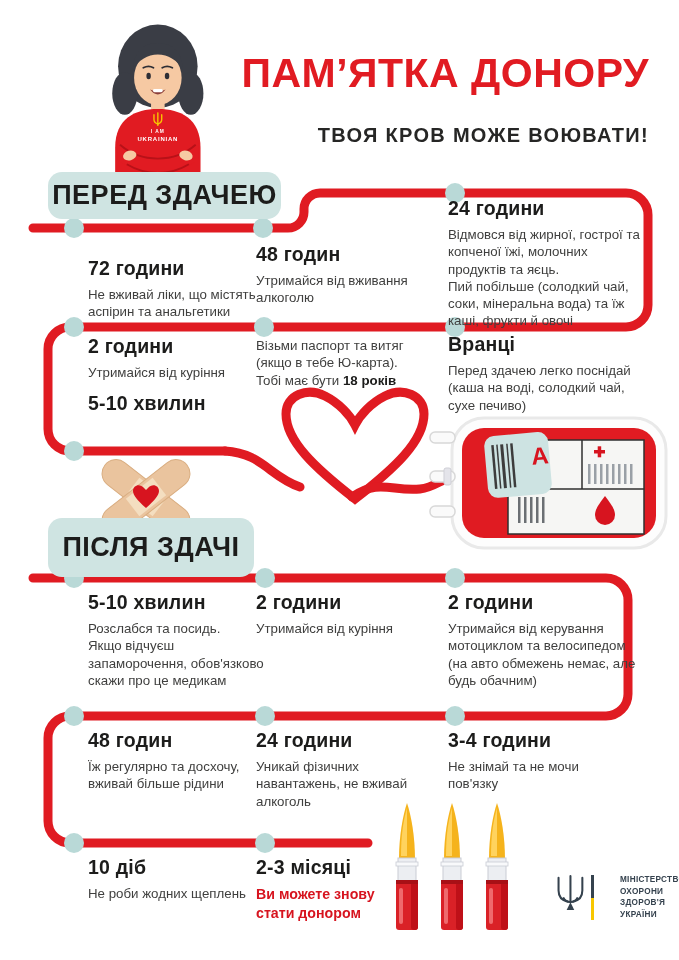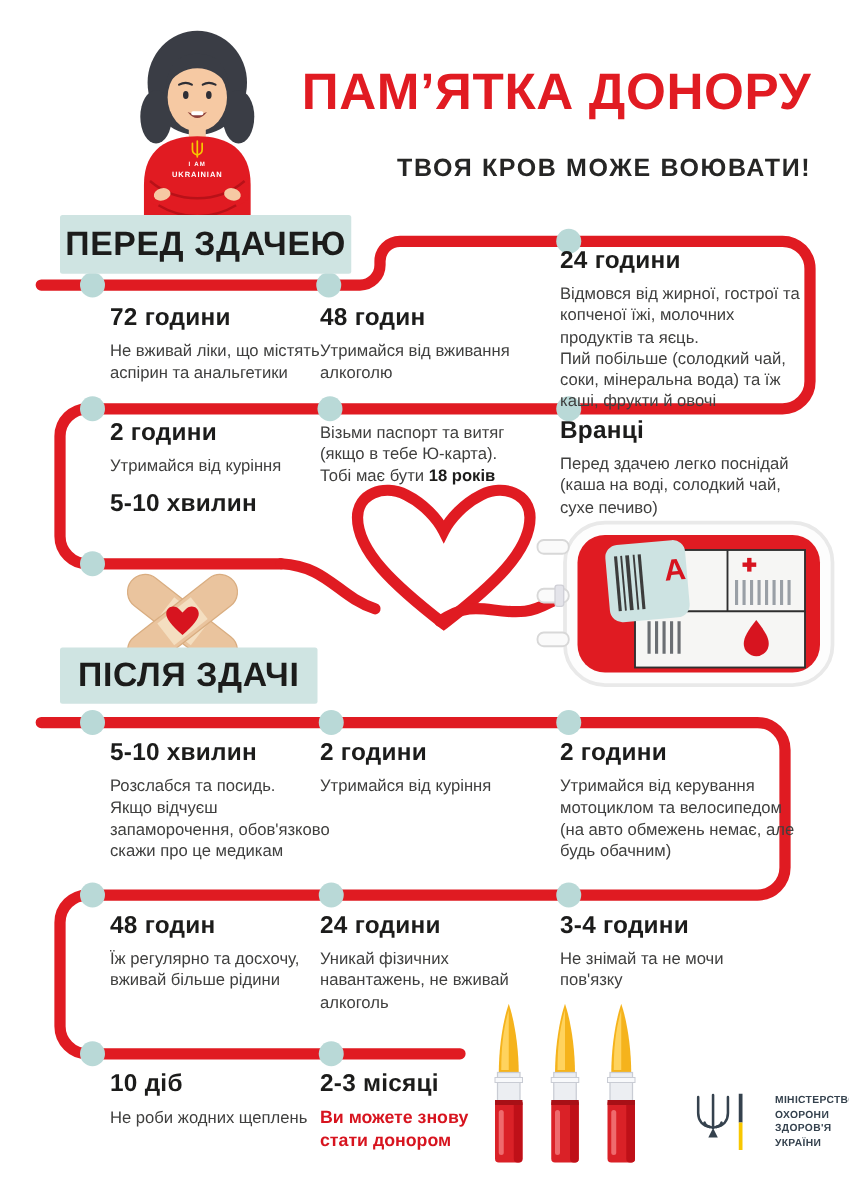"ПЕРЕД ЗДАЧЕЮ" .badge { border-radius: 2px -> 14px }
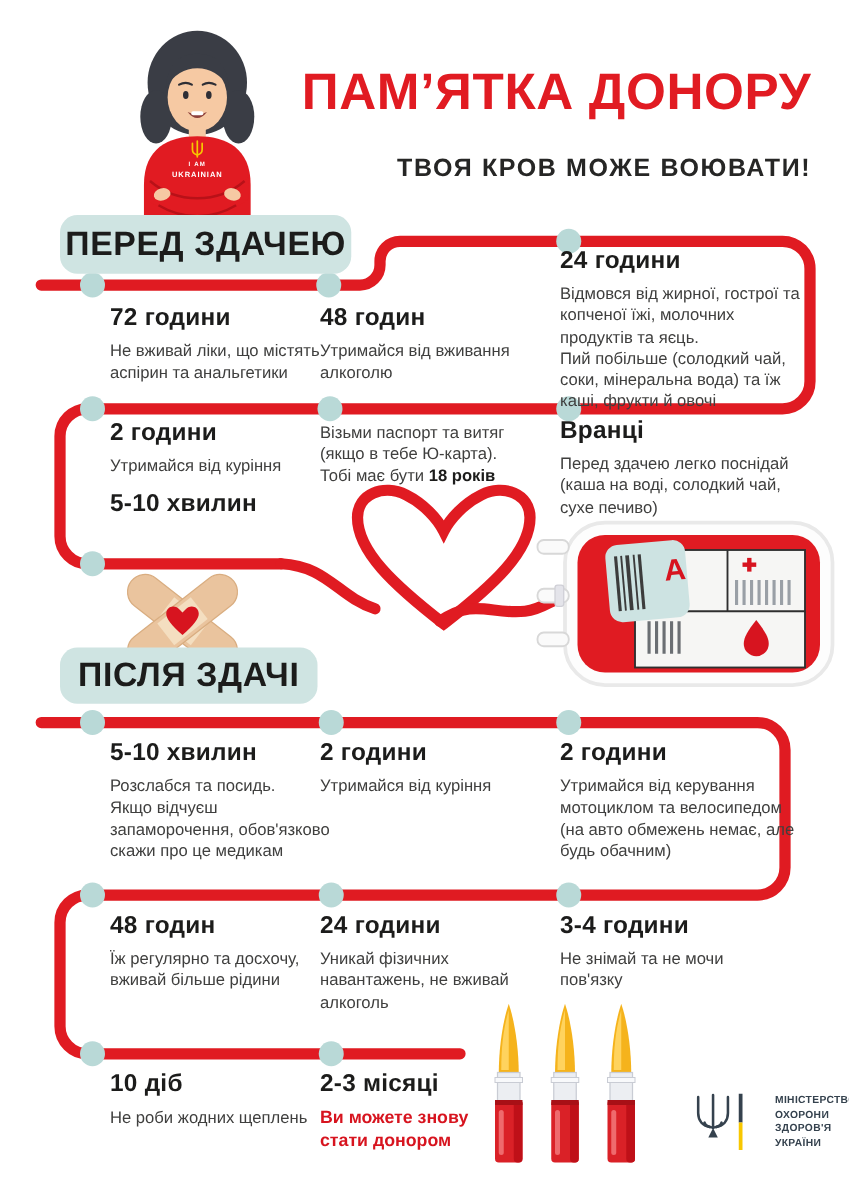"72 години" div.item { top: 243px -> 257px }
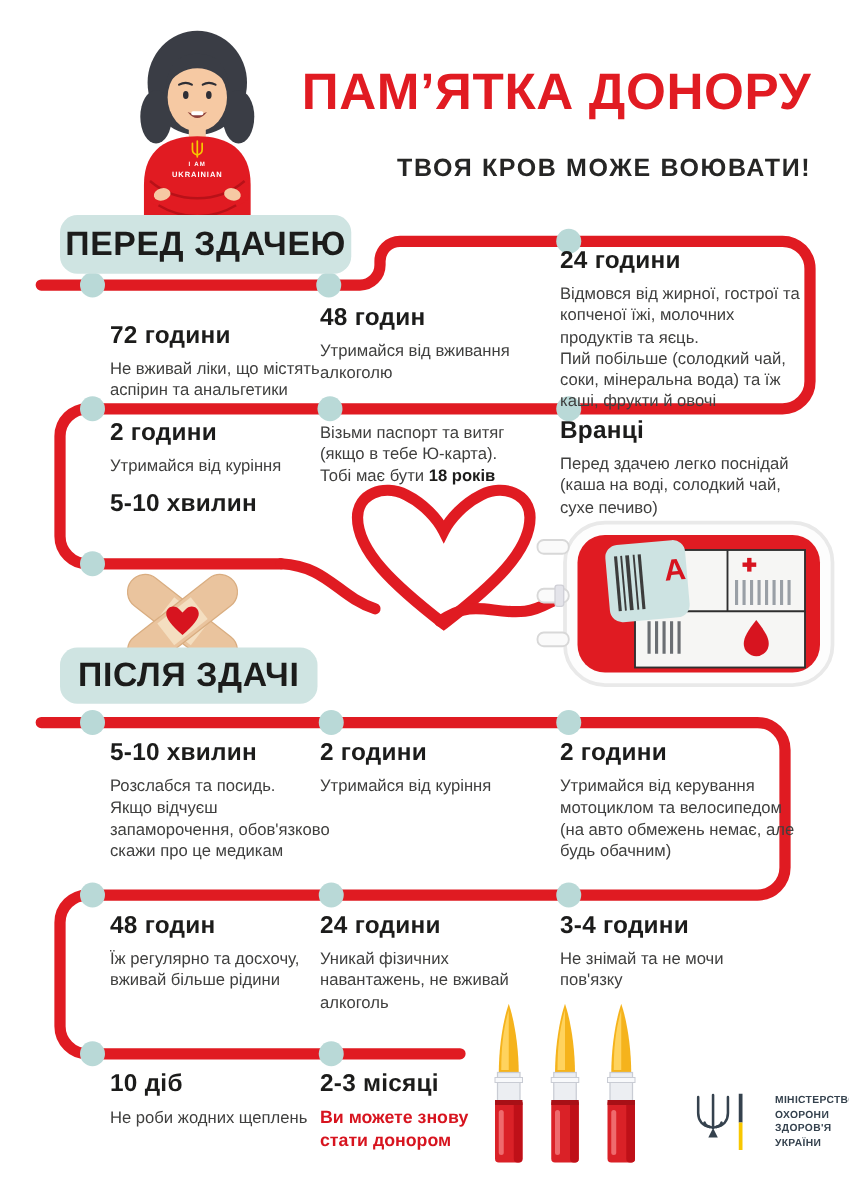"ПІСЛЯ ЗДАЧІ" .badge.after { height: 45px -> 59px }
